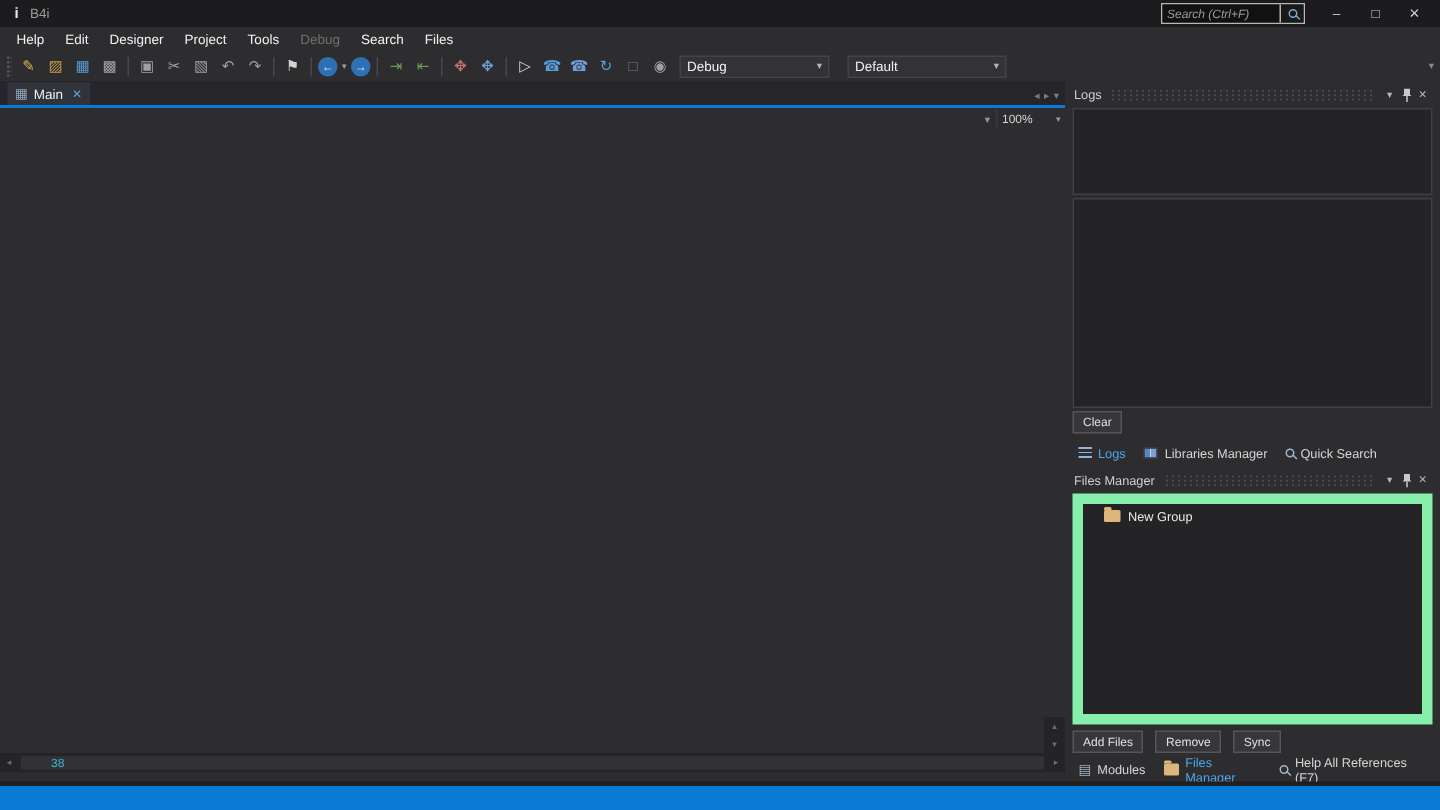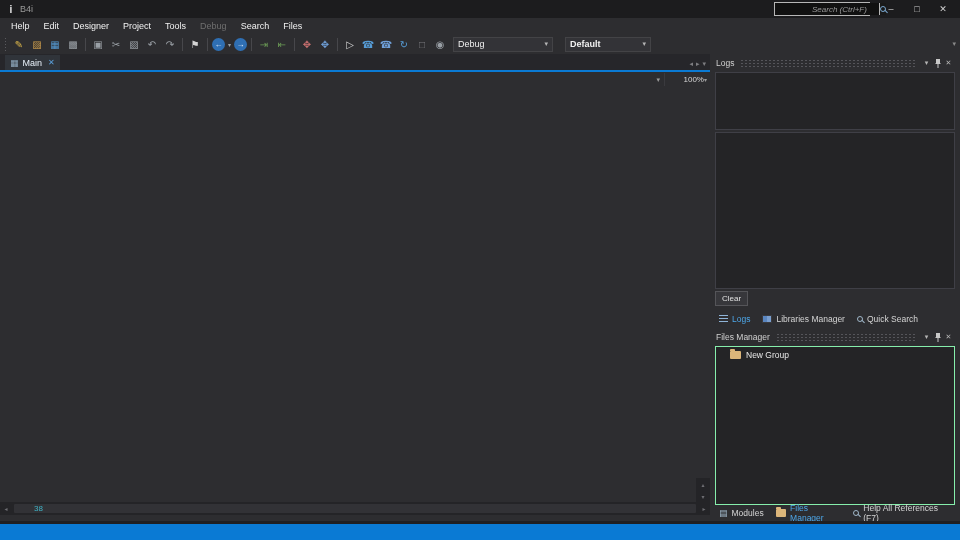"Search (Ctrl+F)" .search-wrap { padding-left: 34px -> none }
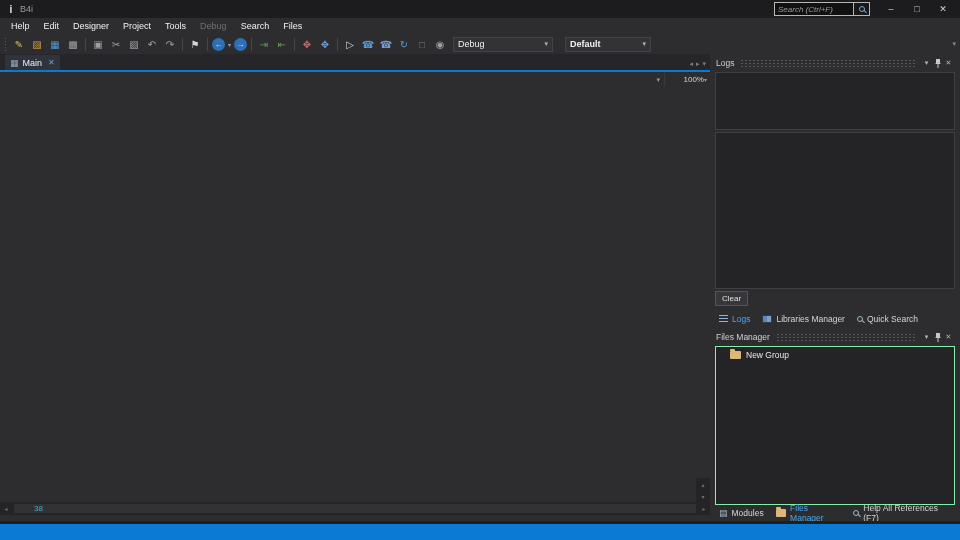"Default" .combo.w2 { font-weight: bold -> none; width: 86px -> 106px }
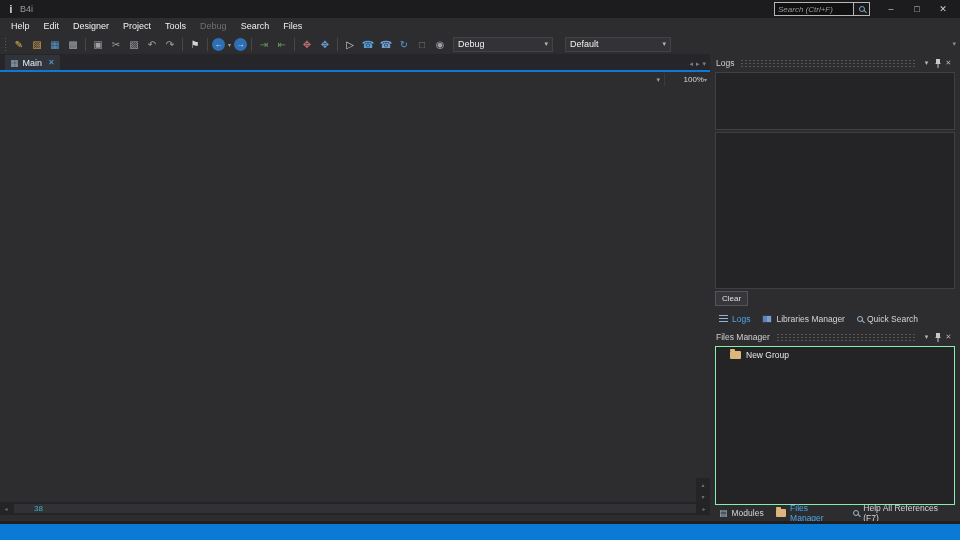"100%" .zoom-combo .val { text-align: right -> left }
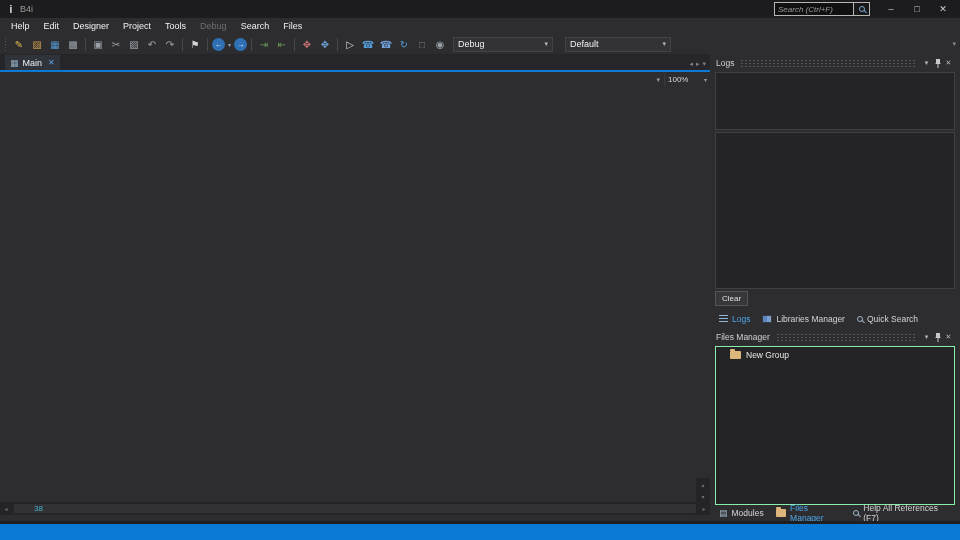"New Group" .tree-box { border: 1px solid #86efac -> 7px solid #86efac }
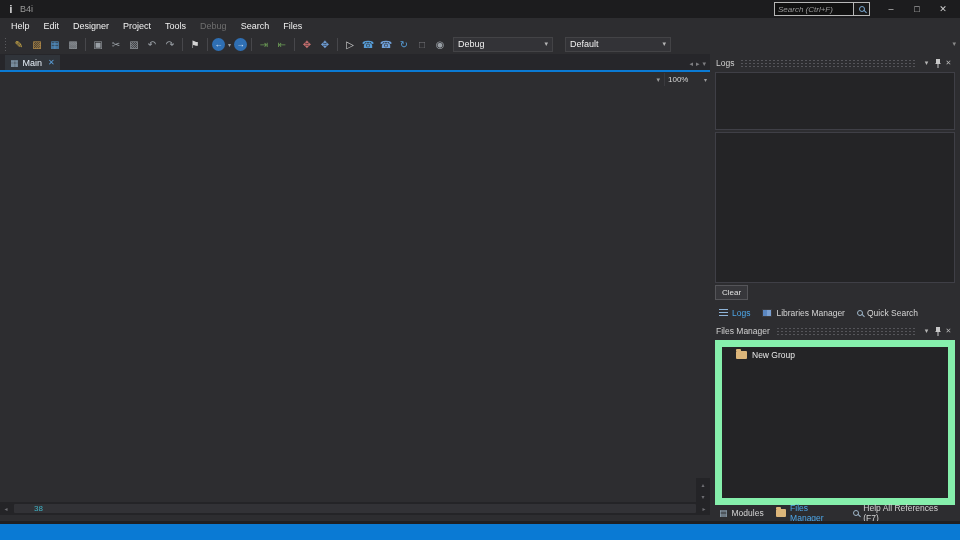"Add Files" div.fm-buttons { html: none -> <div> <span>Add Files</span> <span>Remove</span> <span>Sync</span> </div> }
